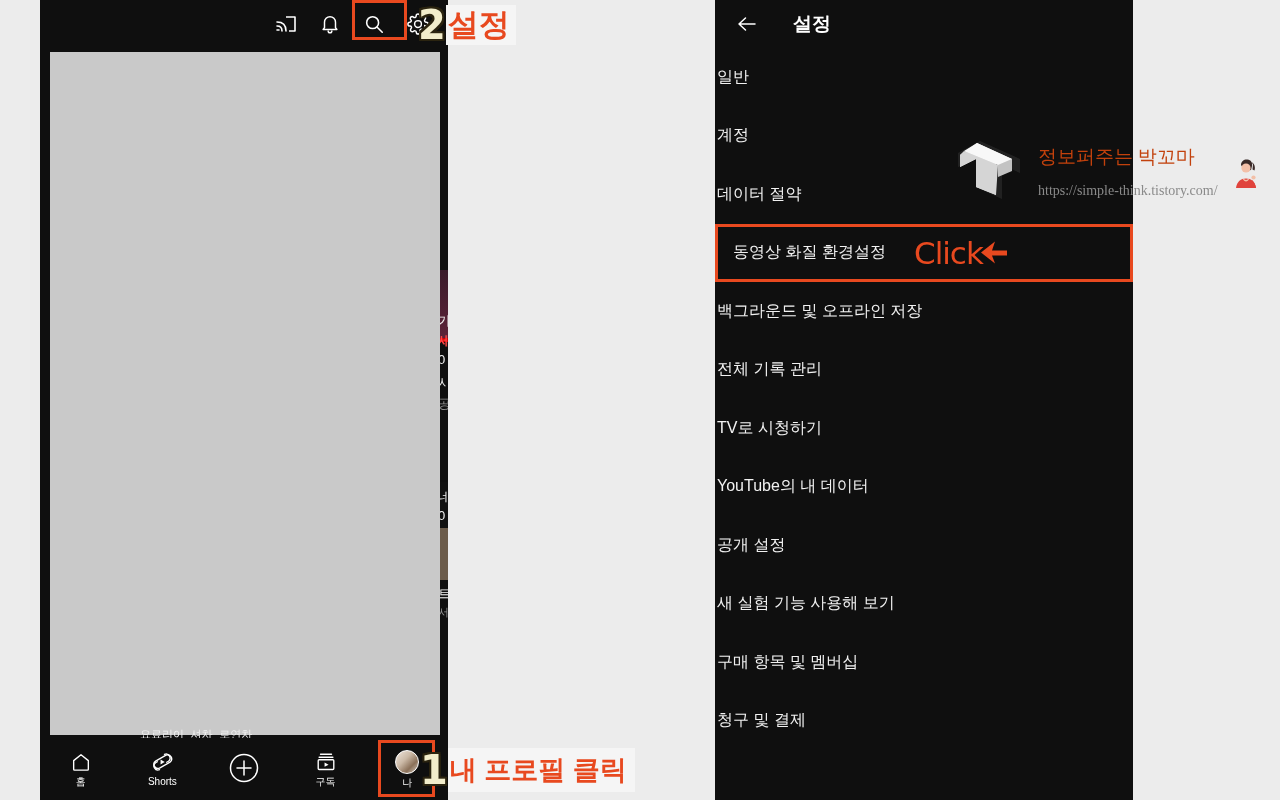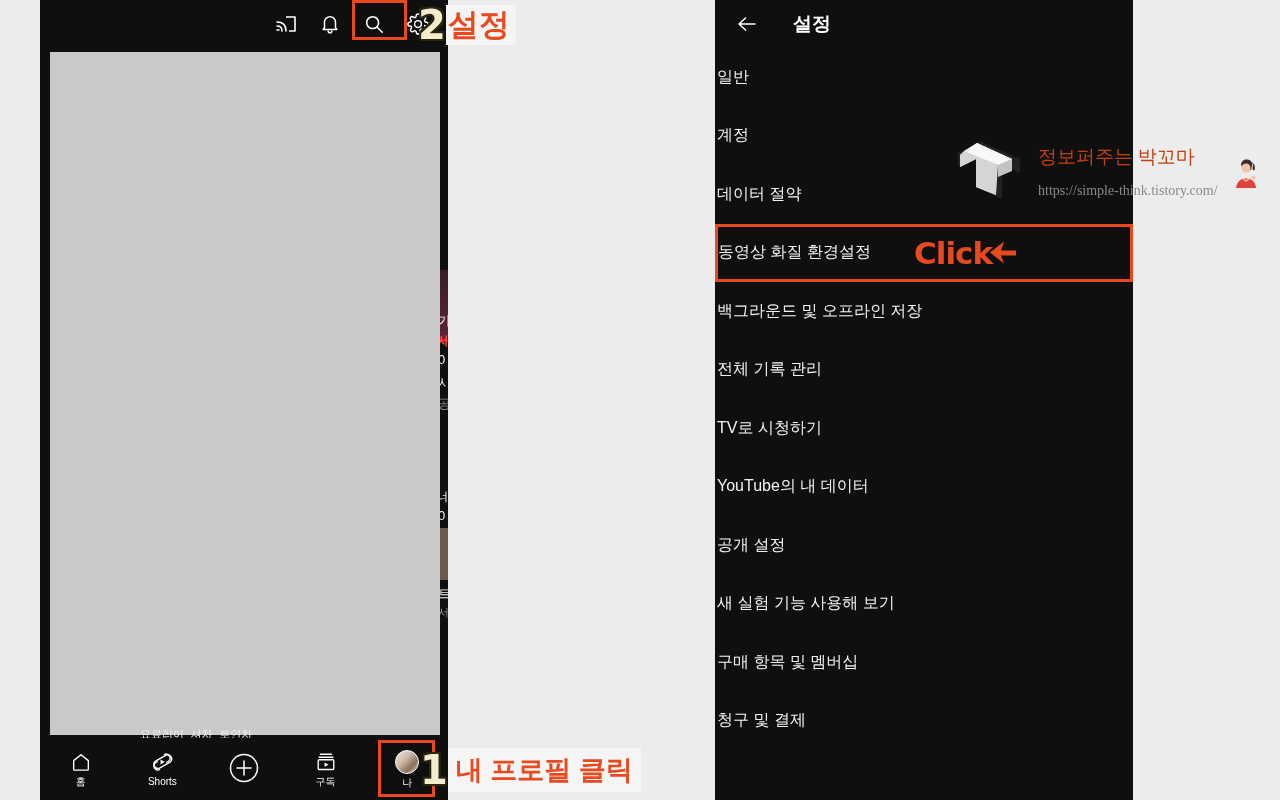"동영상 화질 환경설정" .setting-row.highlighted { padding-left: 0 -> 15px }
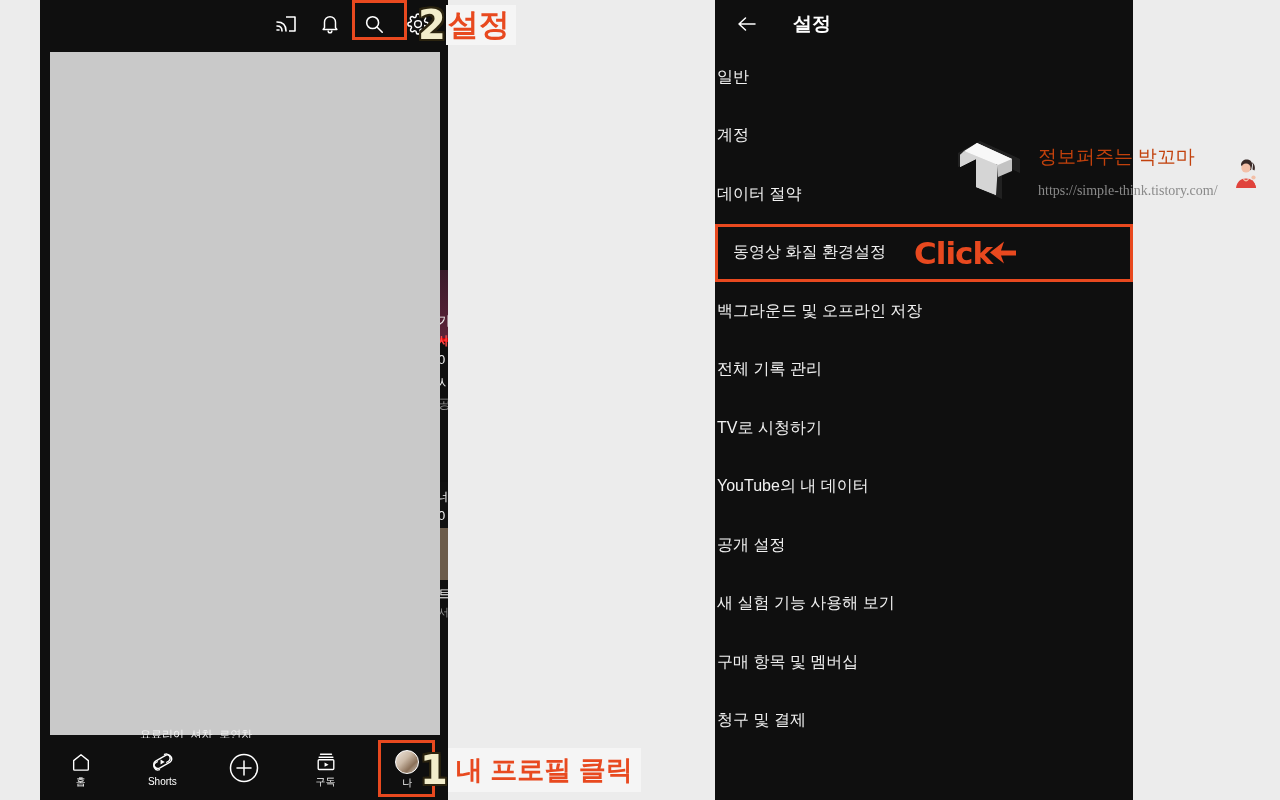"Click" #click-text { font-weight: bold -> normal }
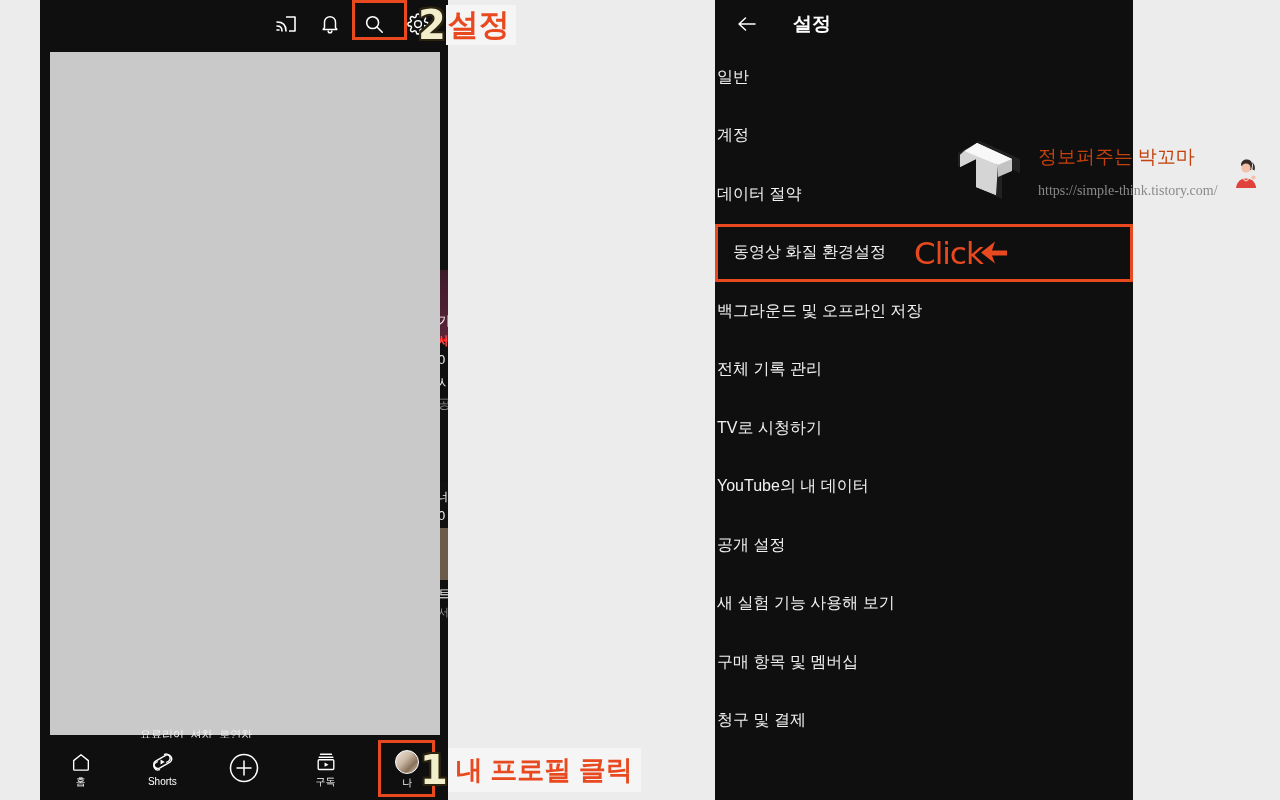"내 프로필 클릭" #anno-1-label { padding: 0 8px 0 8px -> 0 8px 0 2px }
